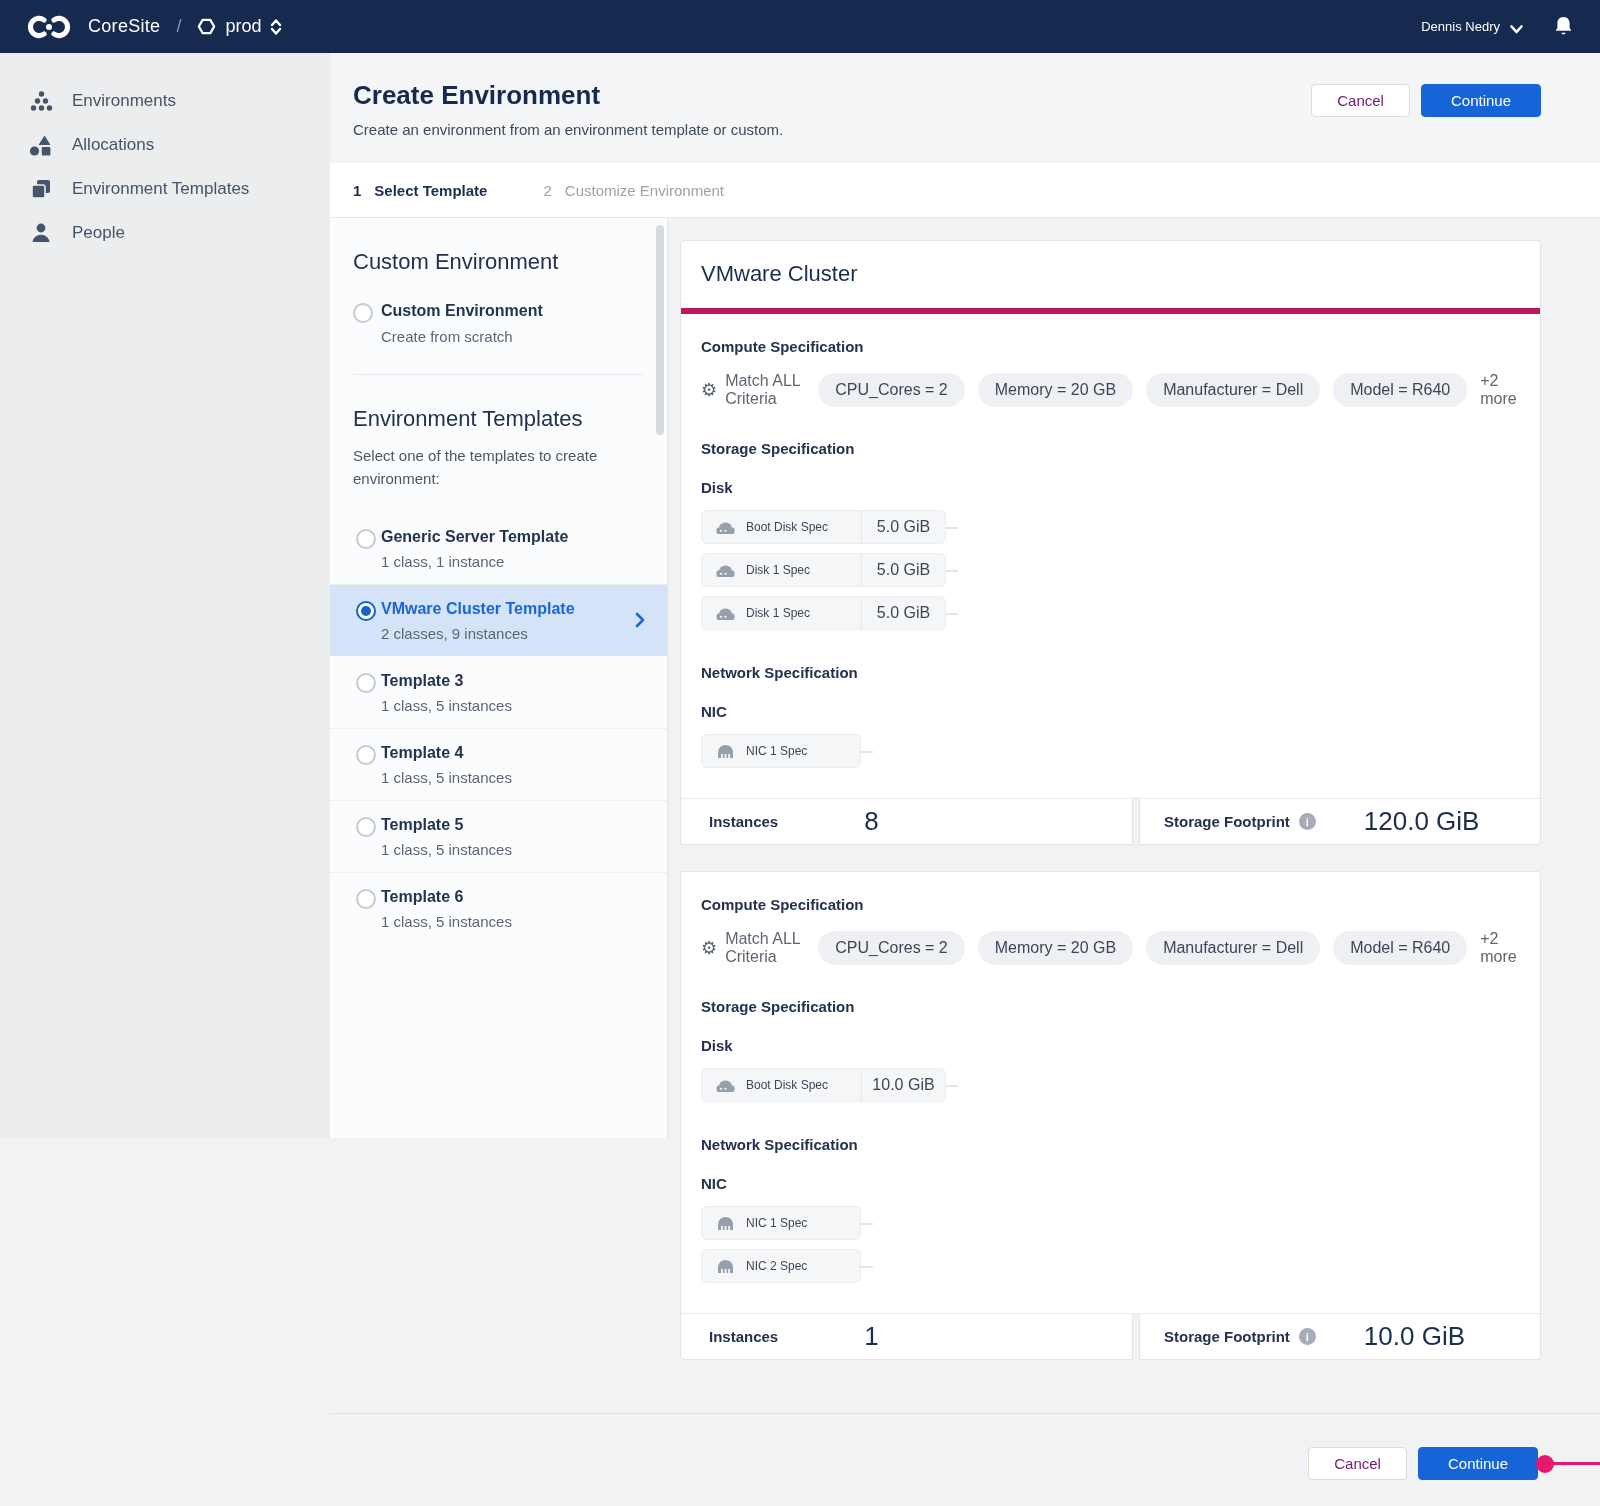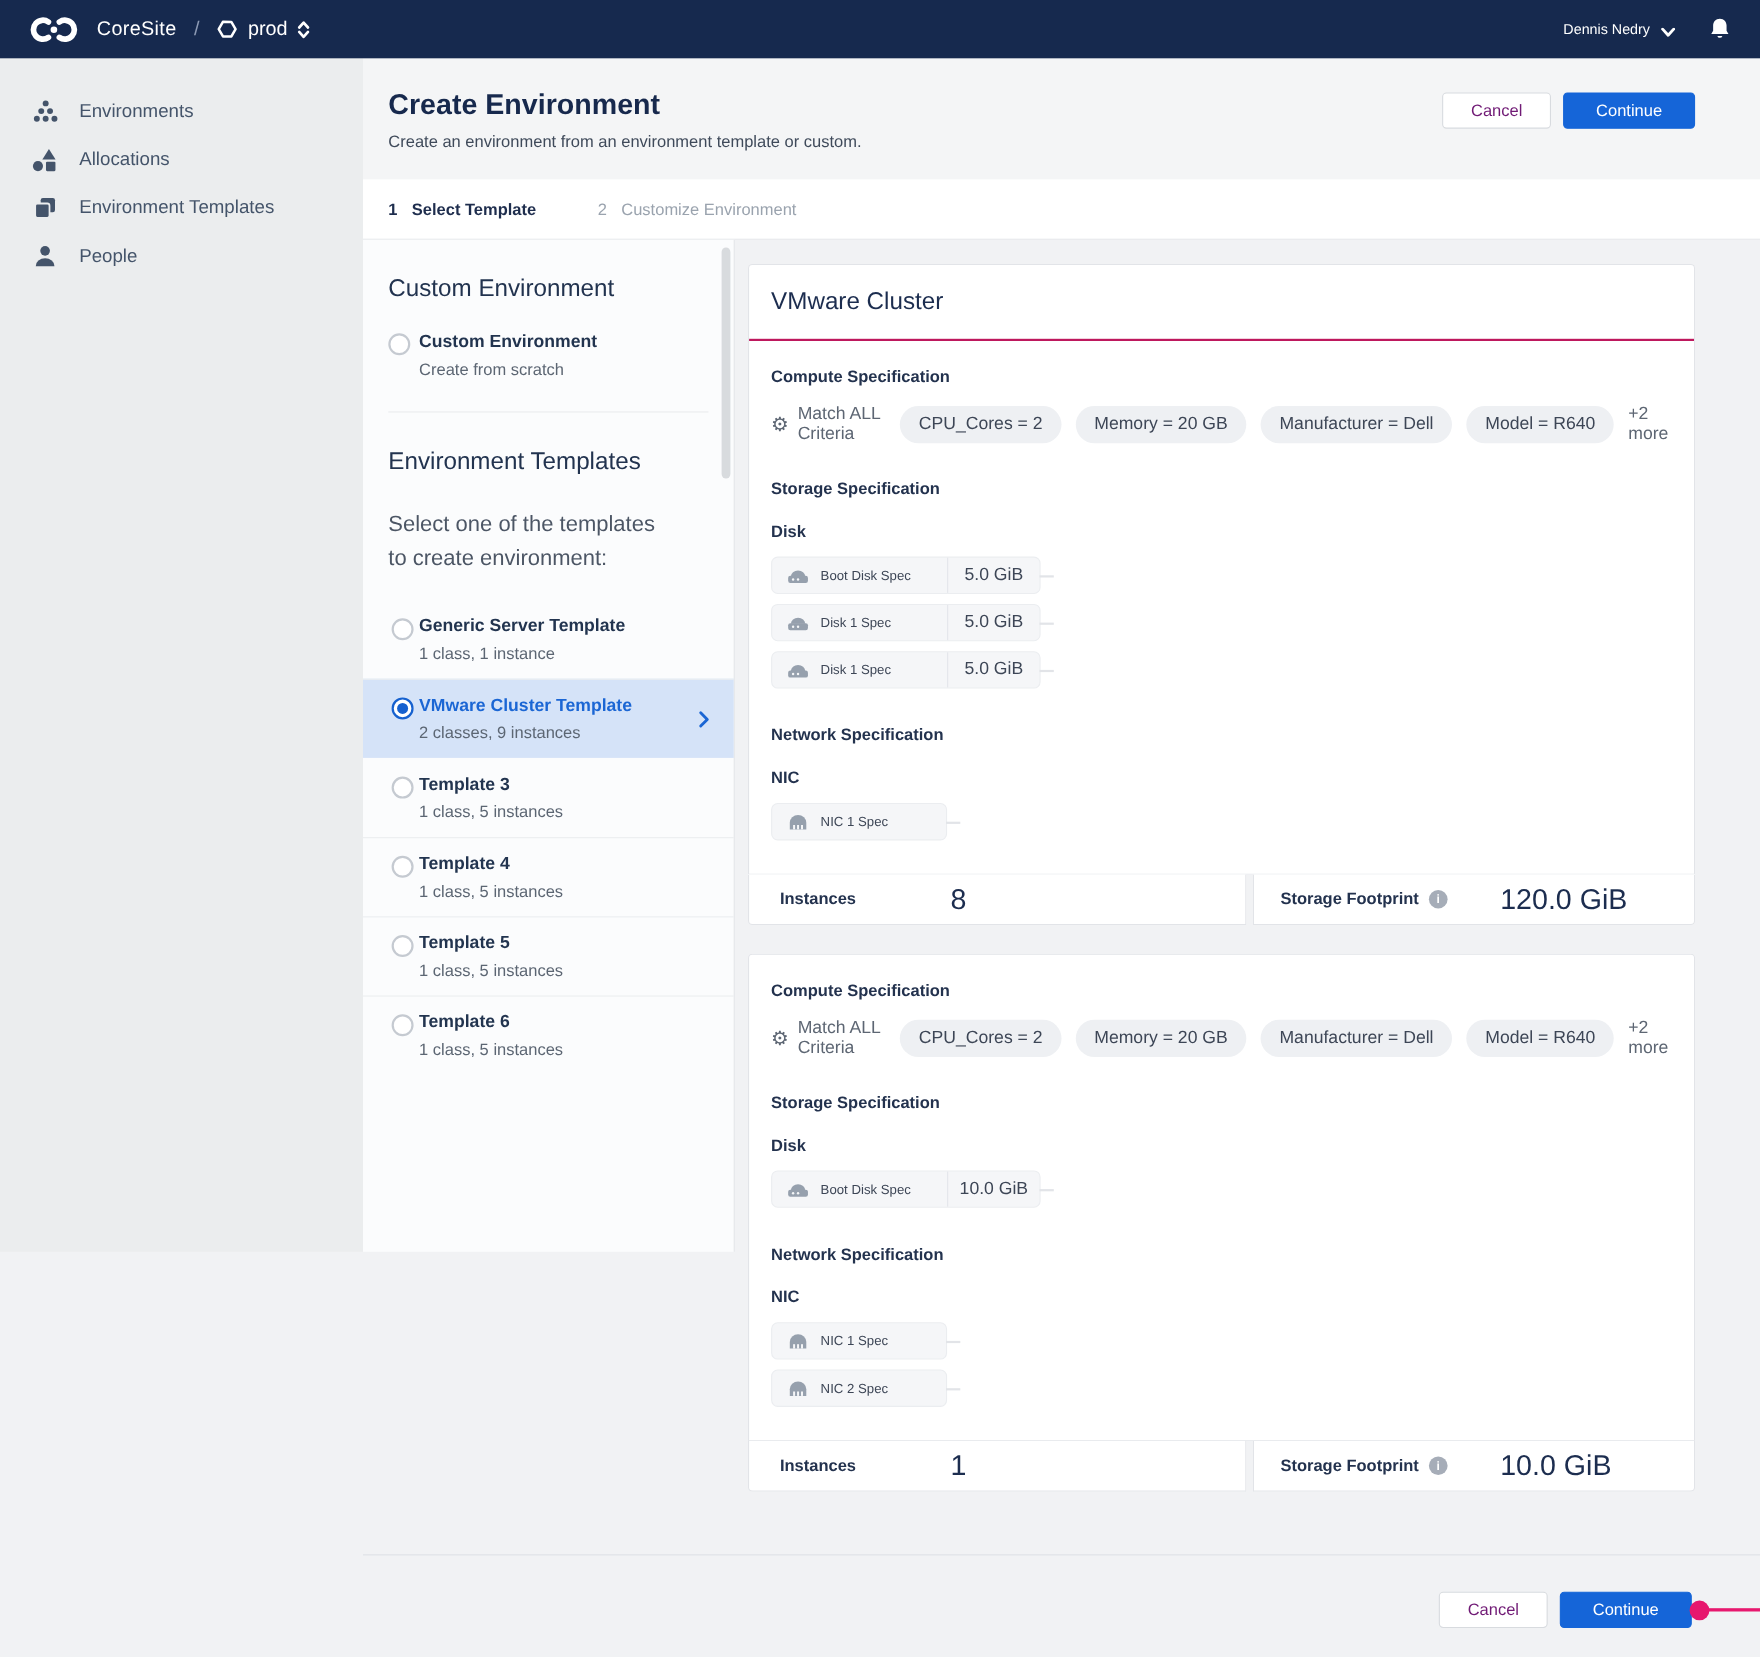"VMware Cluster" .card-header { border-bottom: 2px solid #be185d -> 6px solid #be185d }
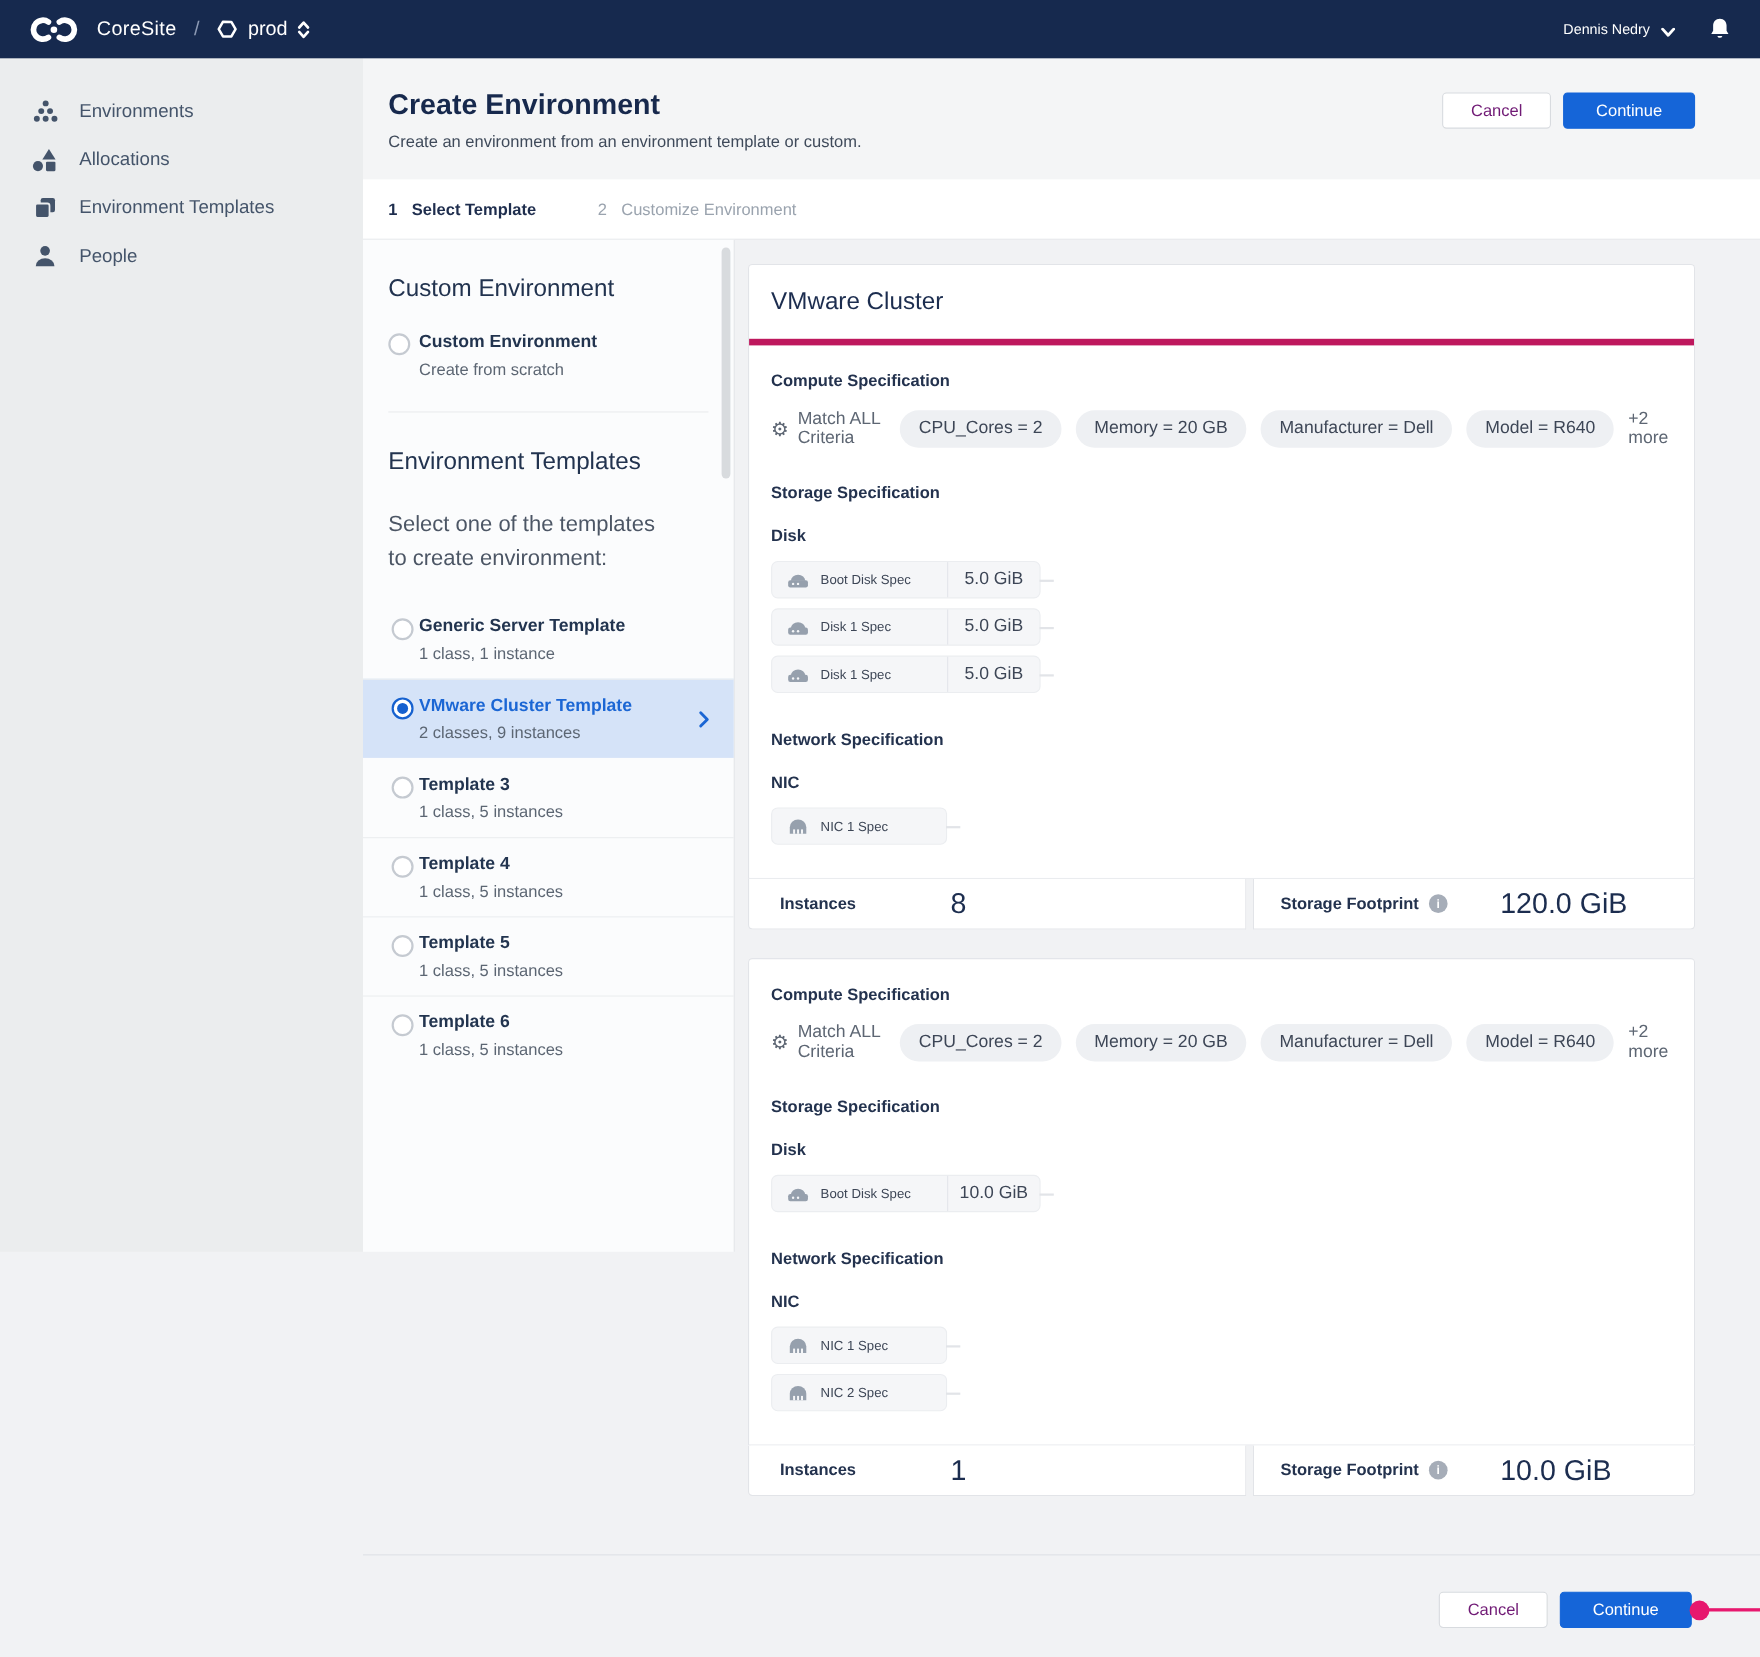"Select one of the templates" .tmpl-help { font-size: 20px -> 15px; margin-top: 30px -> 12px }
